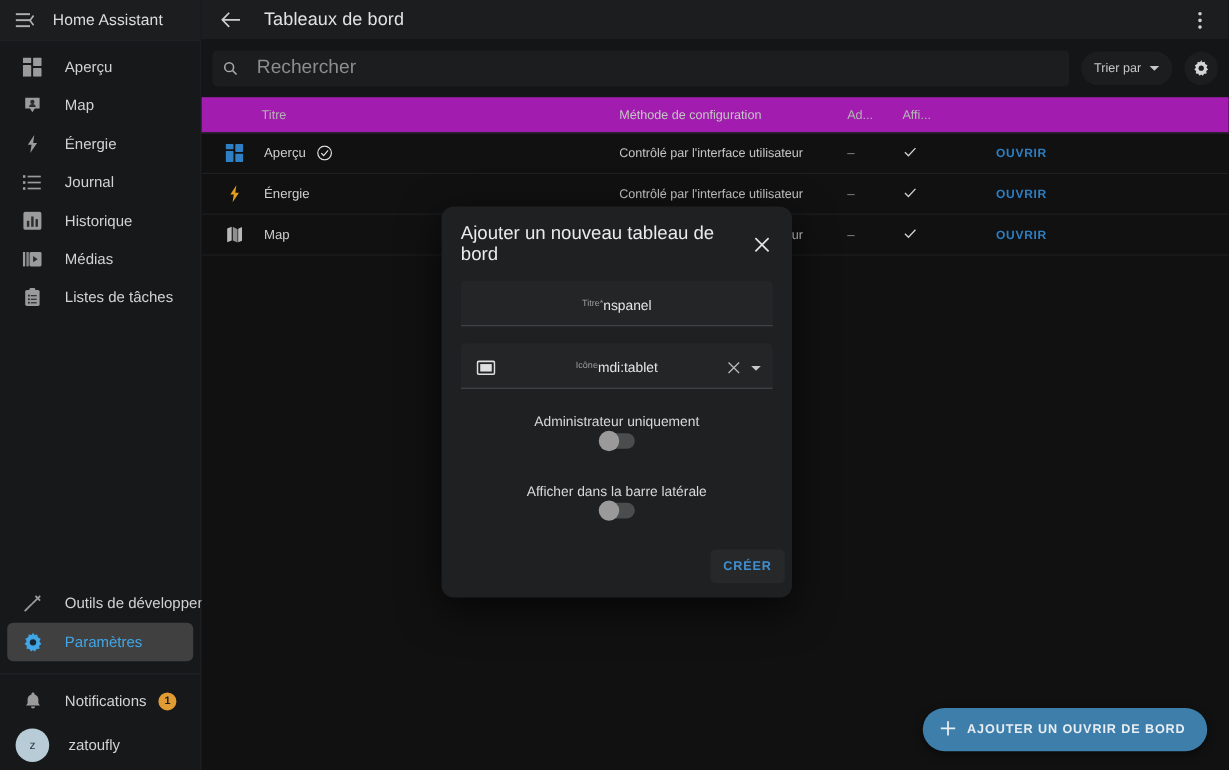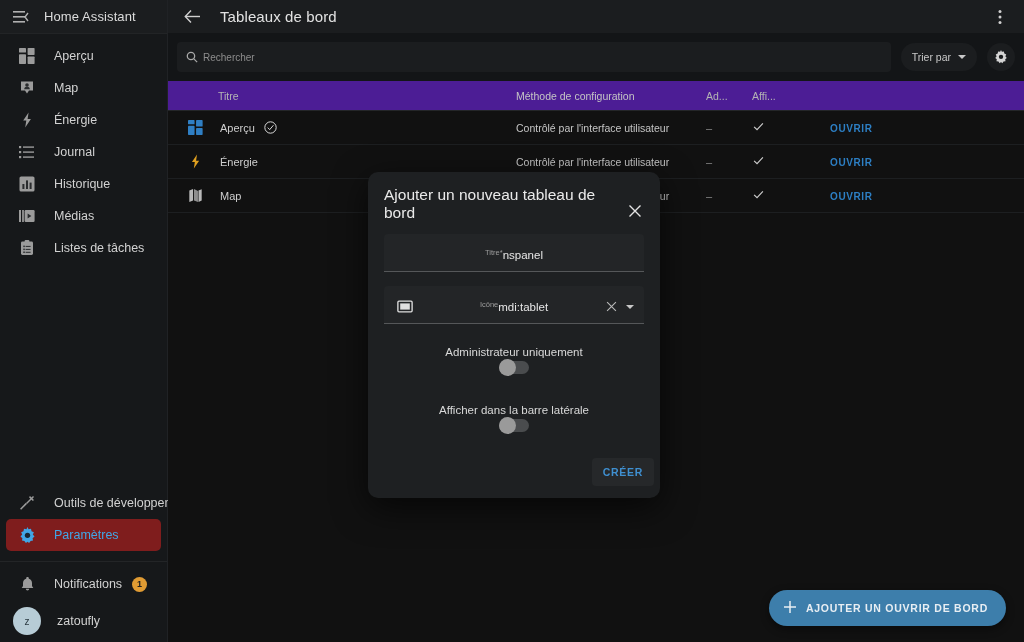"Rechercher" .search-box .s-ph { font-size: 10px -> 16px; margin-left: 5px -> 16px }
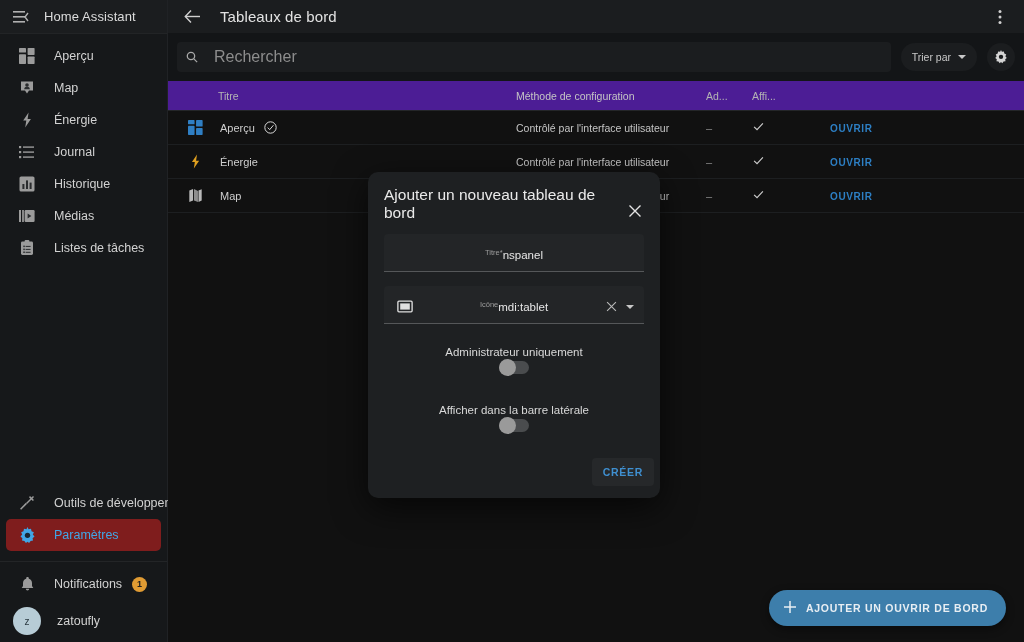"Titre" .thead { background: #4c1d95 -> #a21caf }
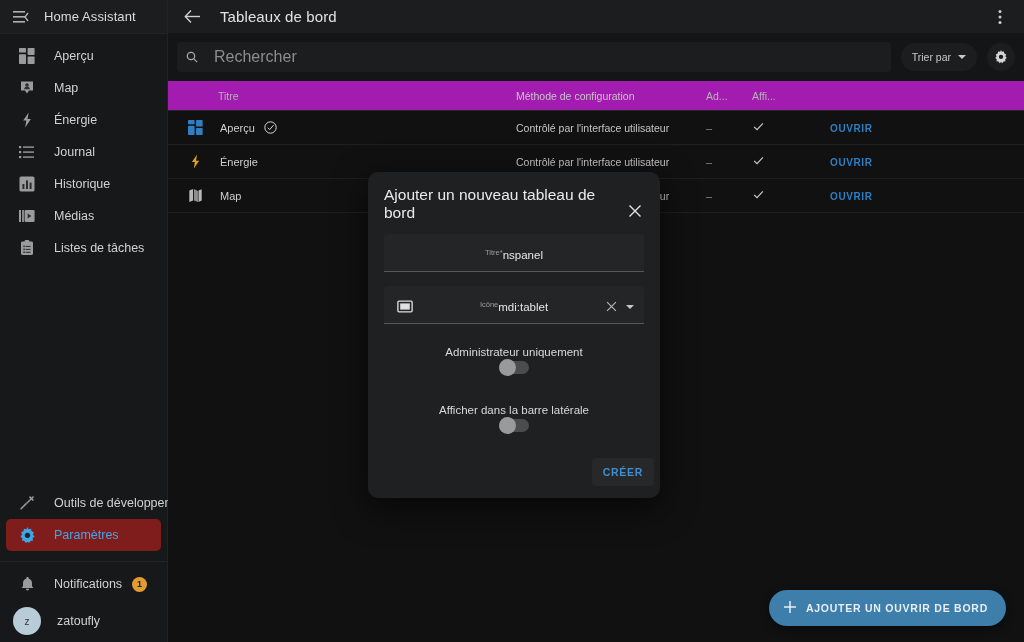"Ajouter un nouveau tableau de" .dlg-head { align-items: flex-end -> center }
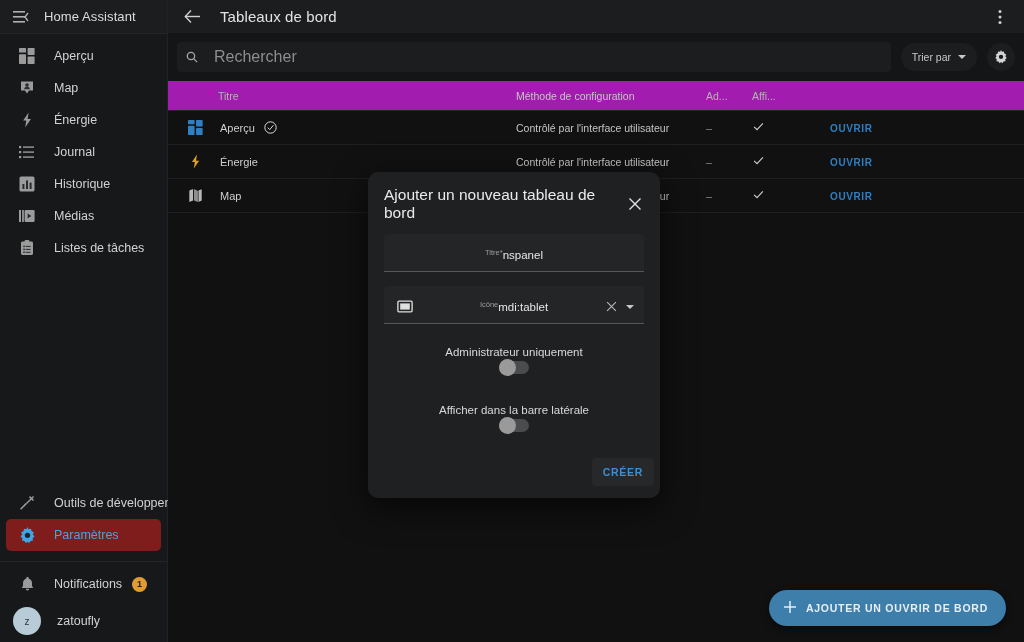"Paramètres" .sb-item.active { background: #7f1d1d -> #404040 }
